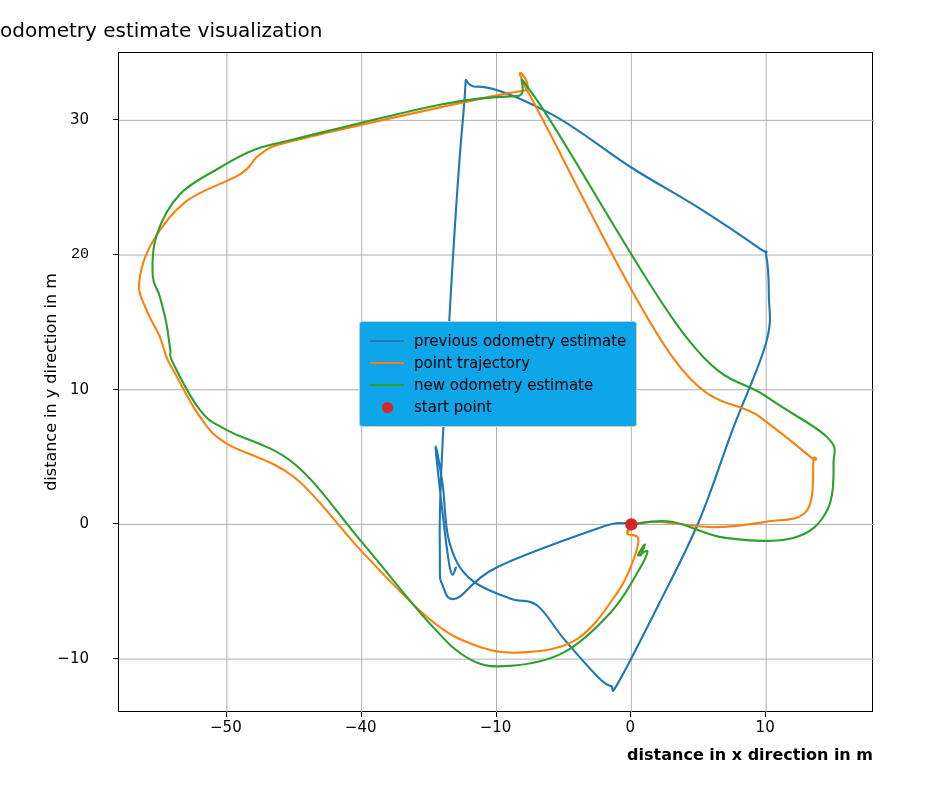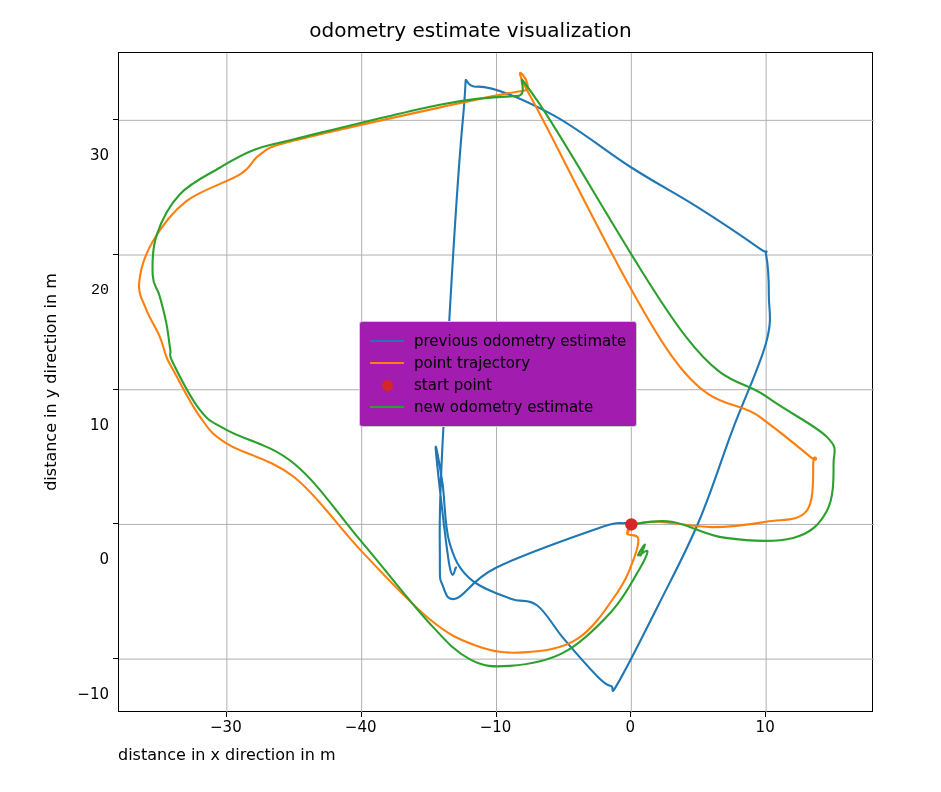"odometry estimate visualization" .title { text-align: center -> left }
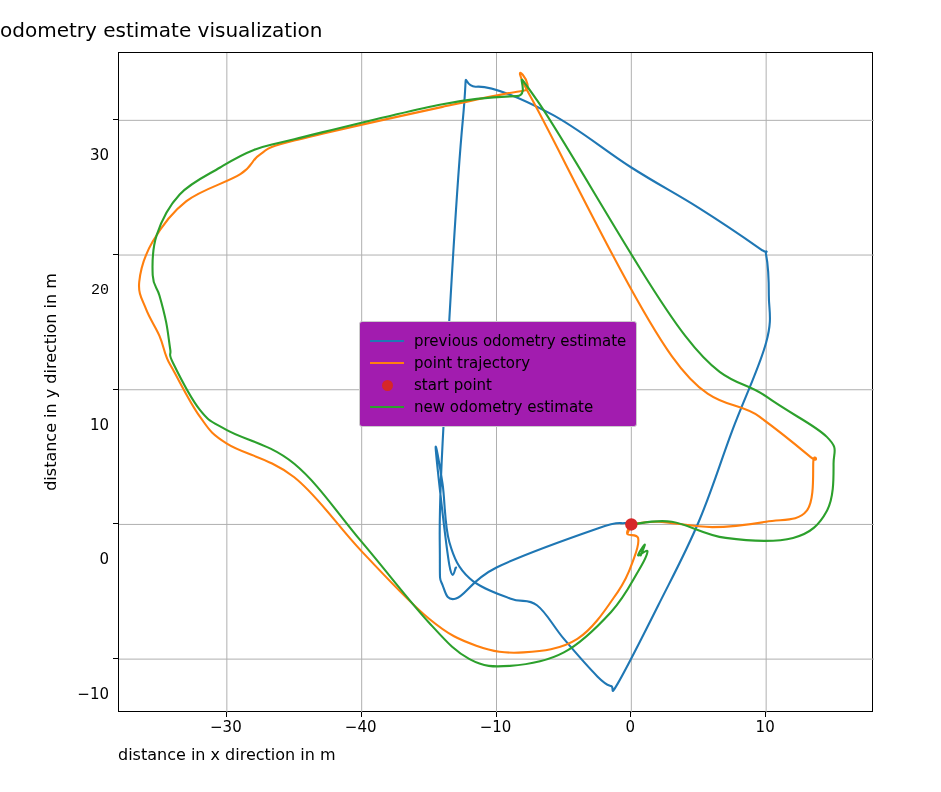"30" .ytick { margin-top: 36px -> none; right: 832px -> 852px }
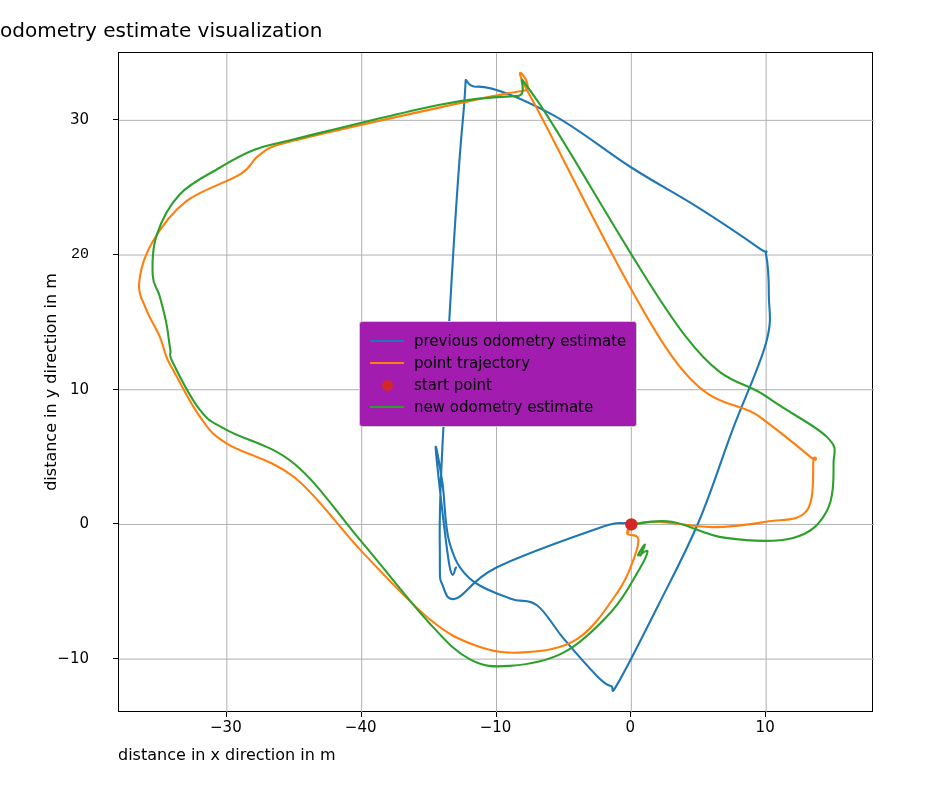"previous odometry estimate" .legend { background: #a21caf -> #0ea5e9 }
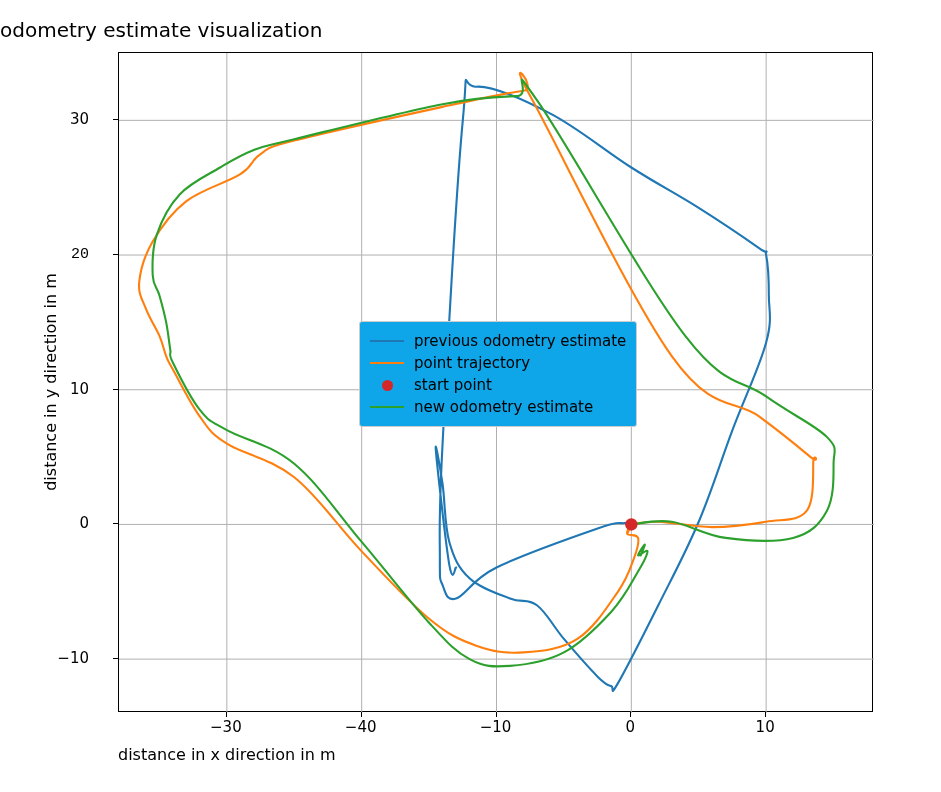"start point" div.legend-row { order: before "new odometry estimate" -> after "new odometry estimate" }
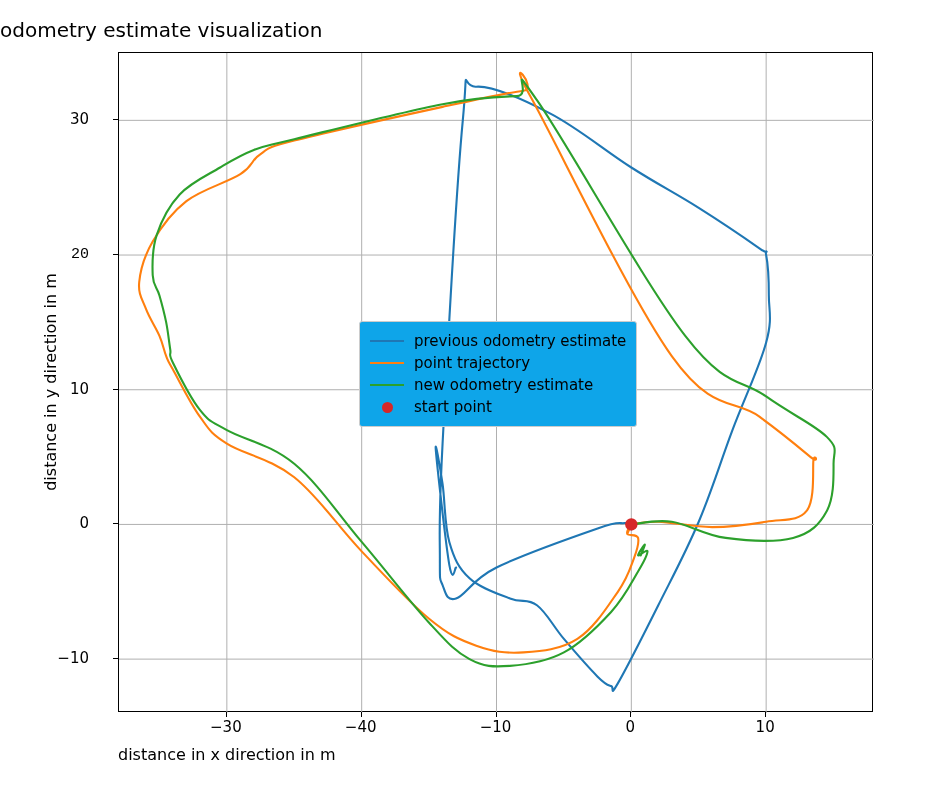"−30" div.xtick { text: 30 -> 50 }
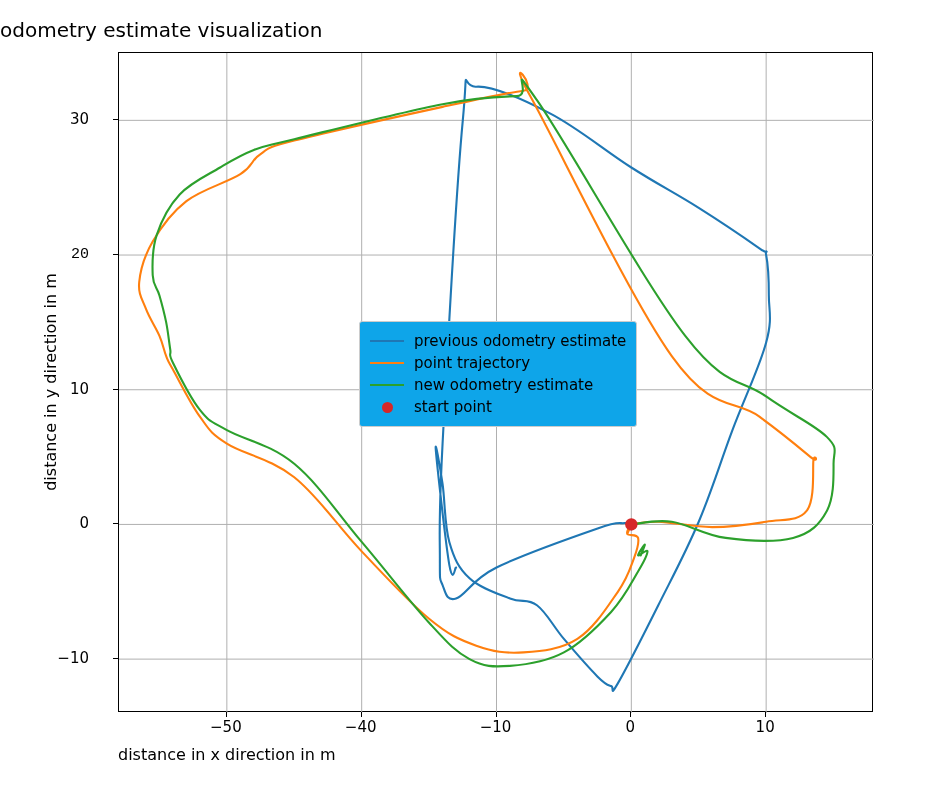"distance in x direction in" .xlabel { font-weight: none -> bold; text-align: left -> right }
